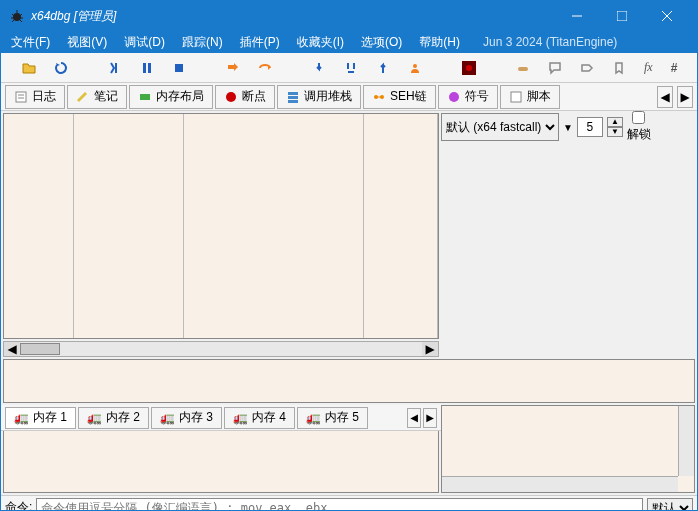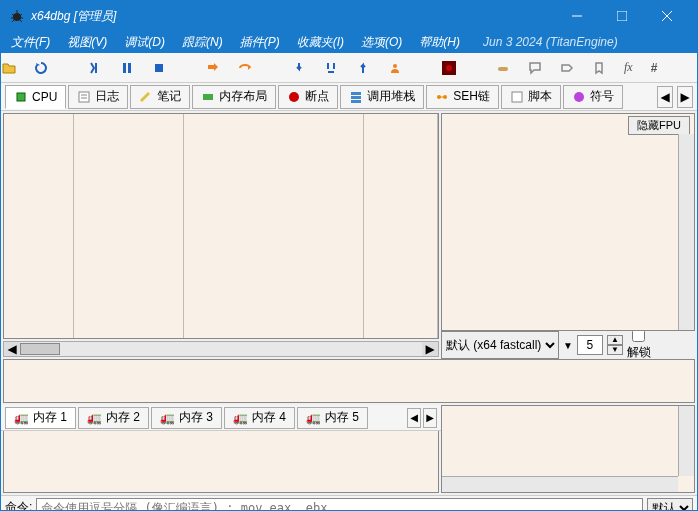"文件(F)" .menubar { font-style: italic -> none }
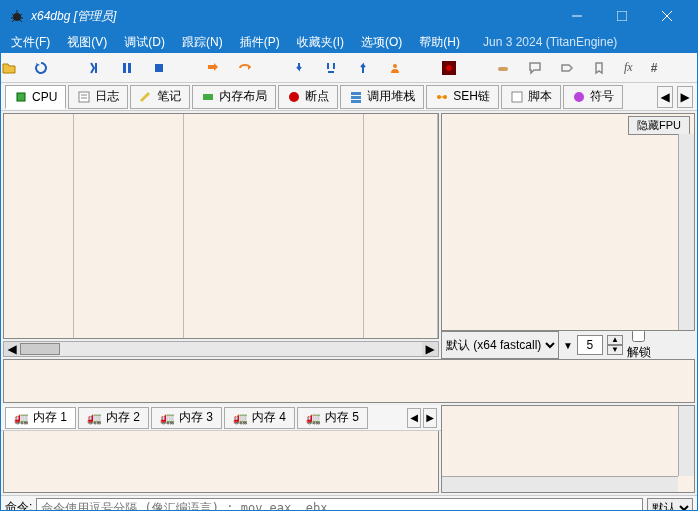"fx" .toolbar { padding: 2px 0 -> 2px 20px }
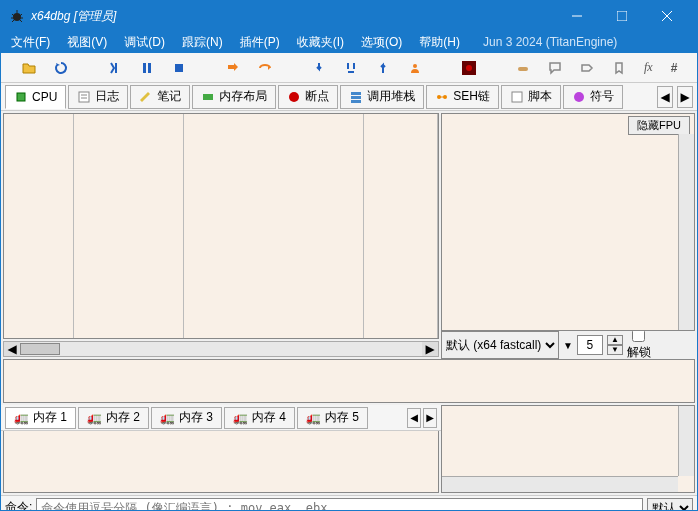"CPU" div.tab { html: <div> <span> <svg> <rect></rect> </svg> </span> <span>CPU</span> </div> -> none }
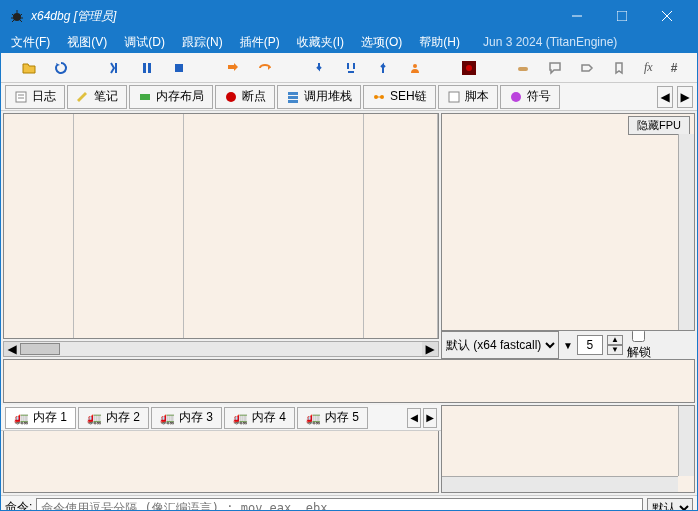"脚本" div.tab { order: before "符号" -> after "符号" }
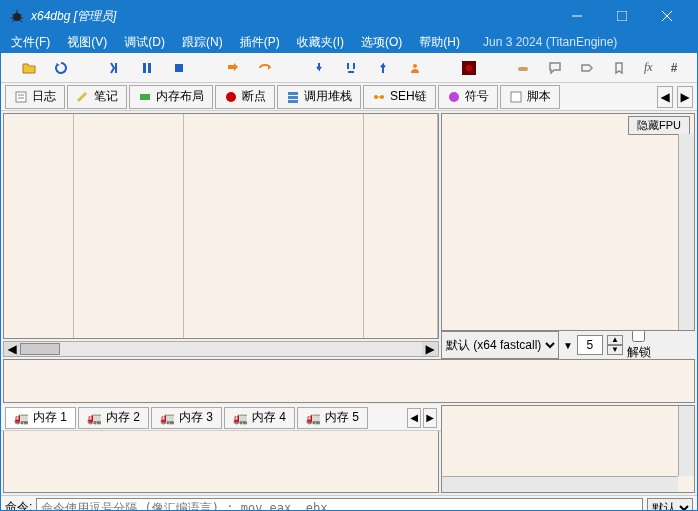"隐藏FPU" div.reg-area { html: <div> <div>隐藏FPU</div> <div></div> </div> -> none }
